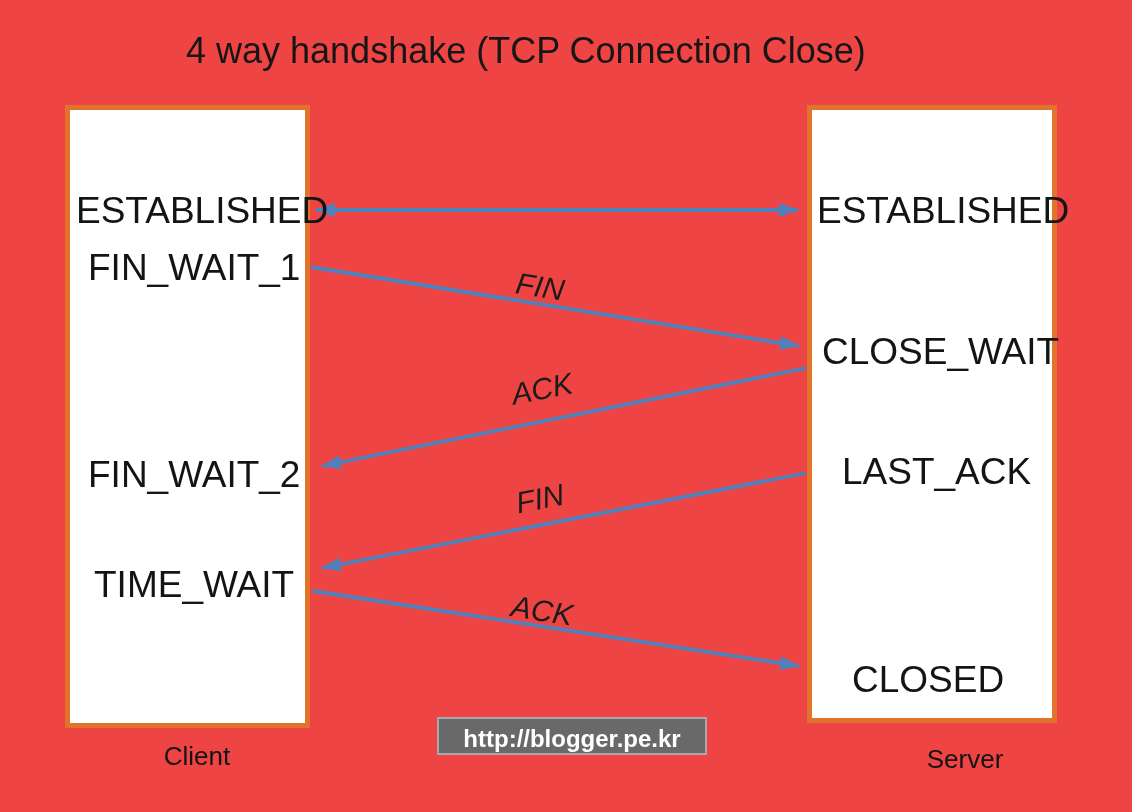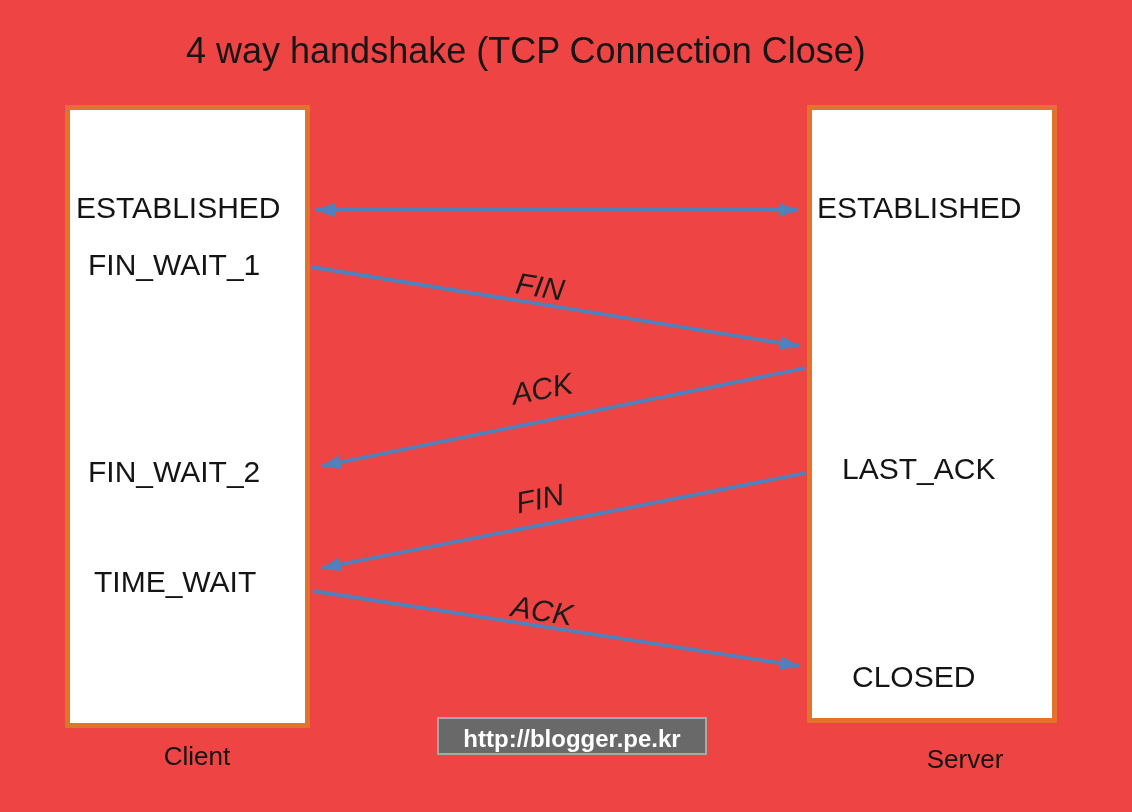"ESTABLISHED" .state { font-size: 30px -> 37px }
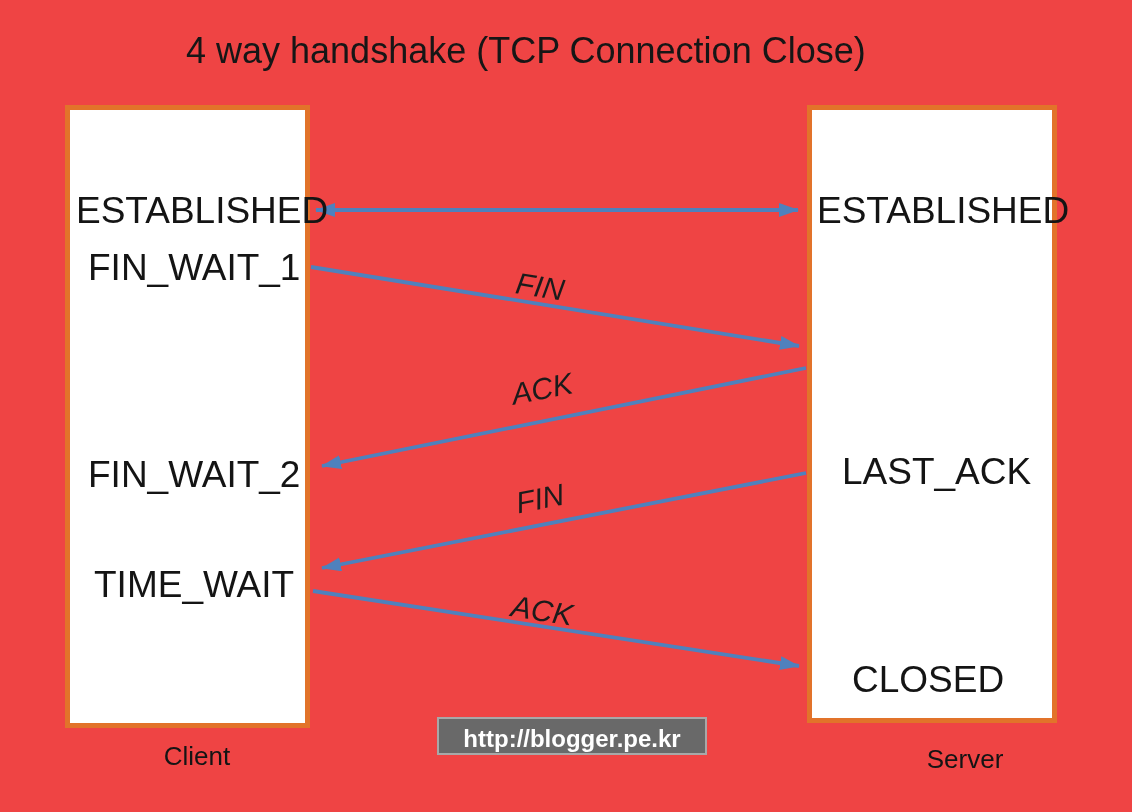"CLOSE_WAIT" div.state { html: none -> <div>CLOSE_WAIT</div> }
